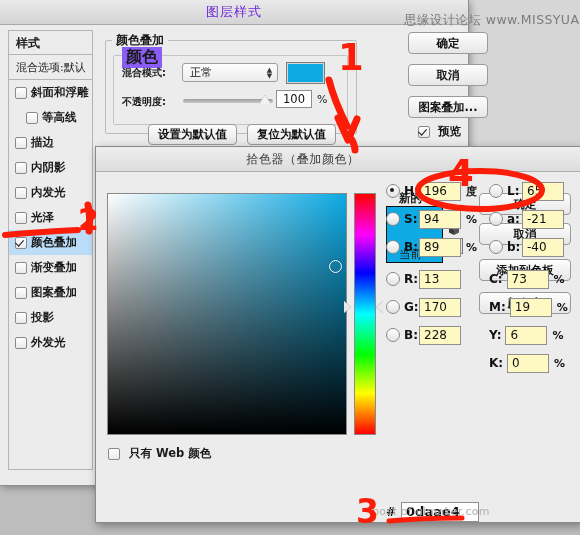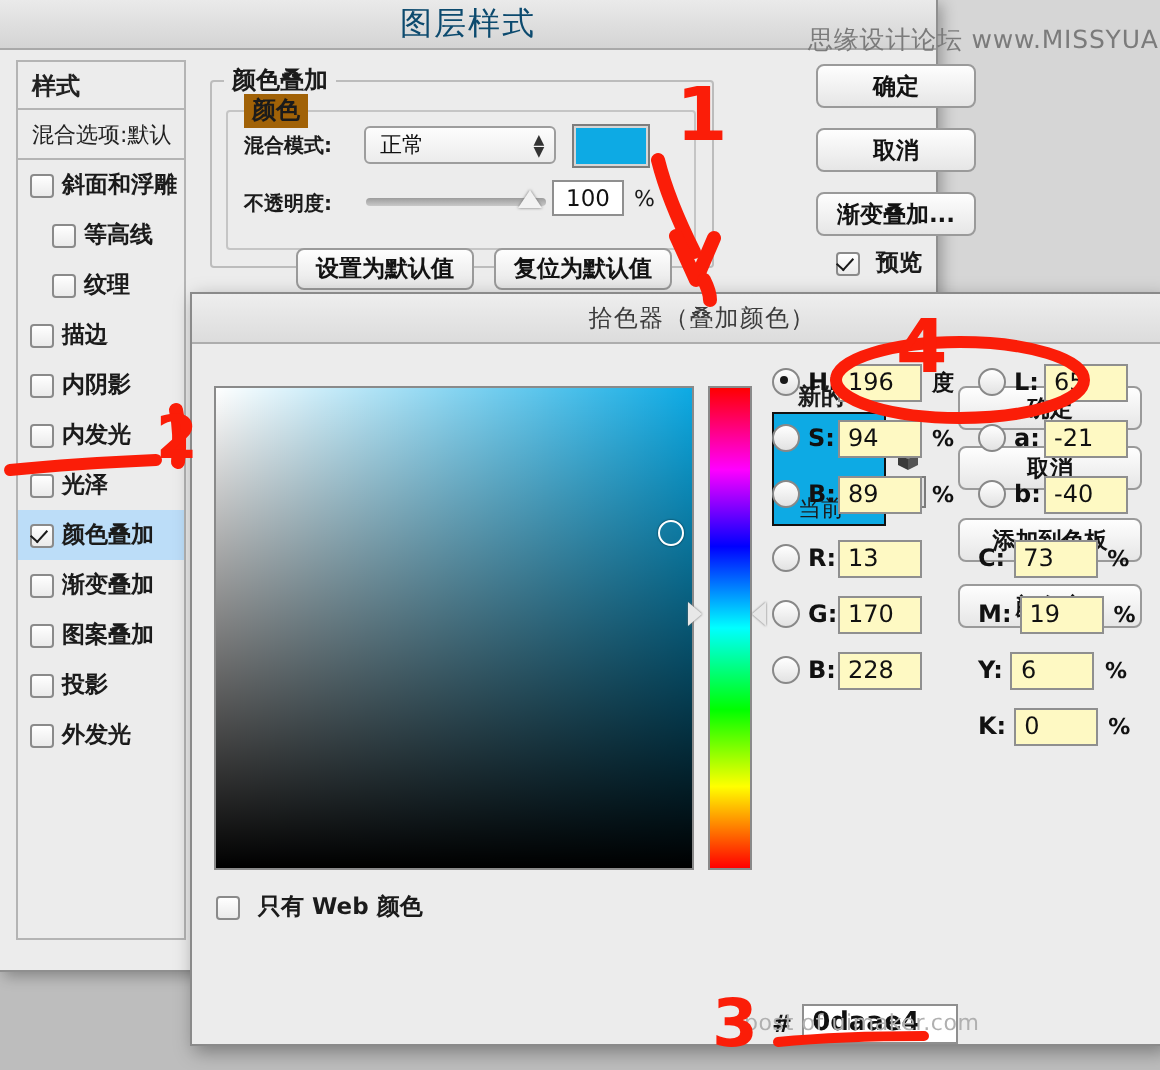"图层样式" #ls-title { color: #0c4a6e -> #6d28d9; font-size: 16px -> 13px }
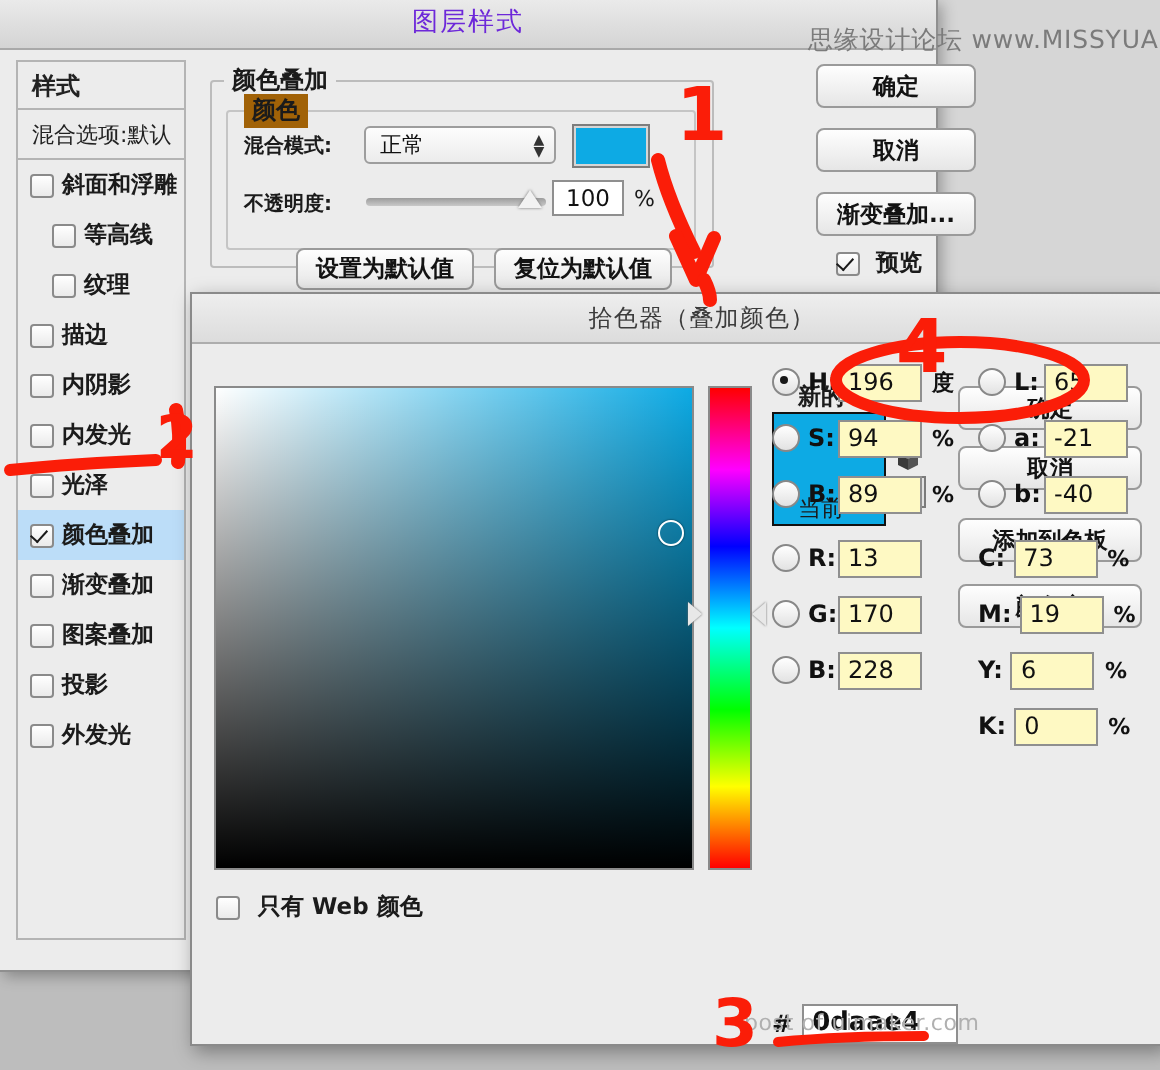"颜色" #color-sub-title { background: #a16207 -> #8b5cf6; font-size: 12px -> 16px }
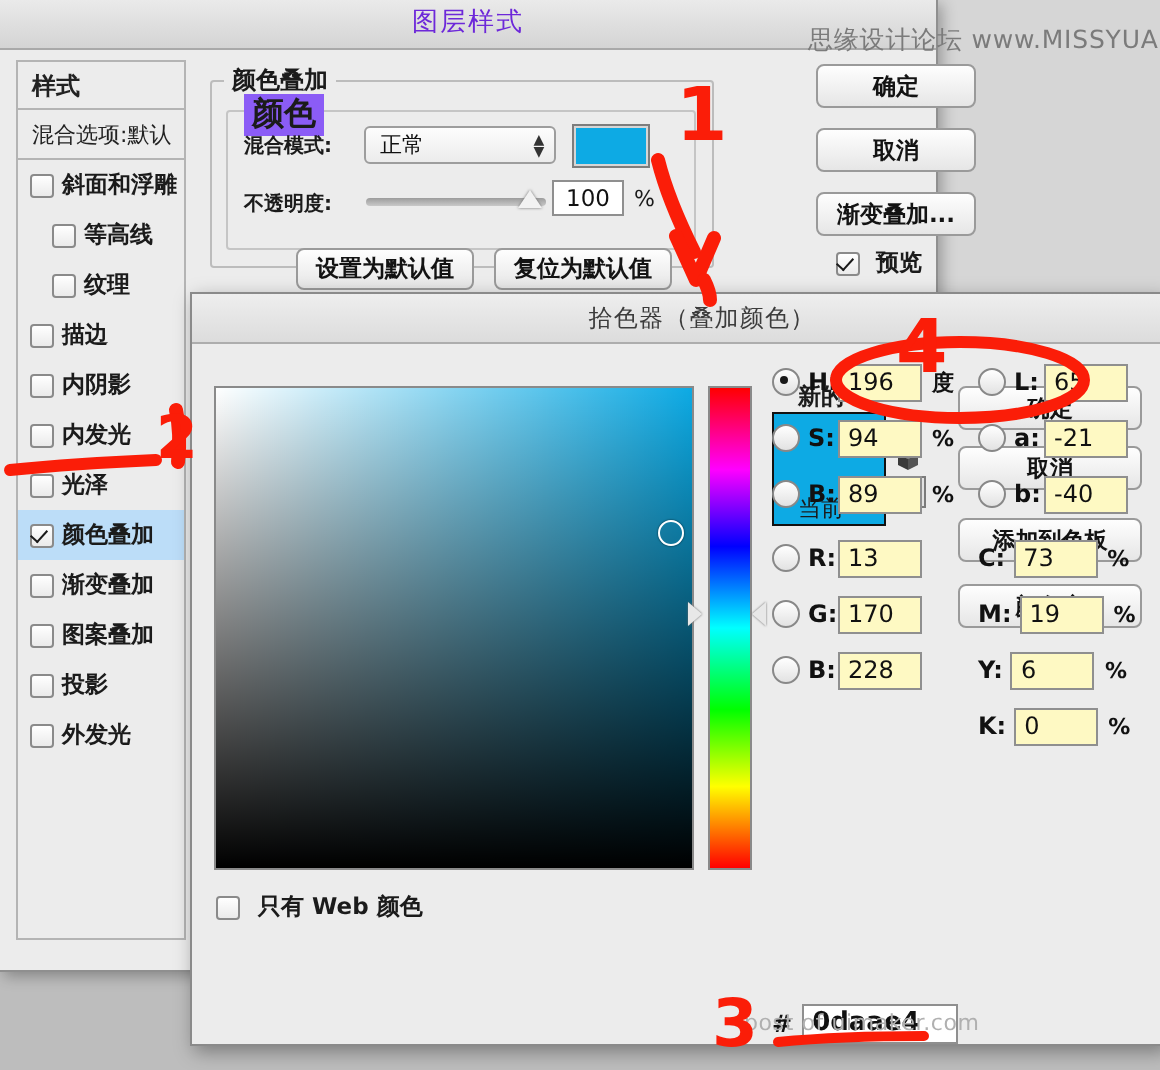"渐变叠加..." div.ps-btn { text: 渐变 -> 图案 }
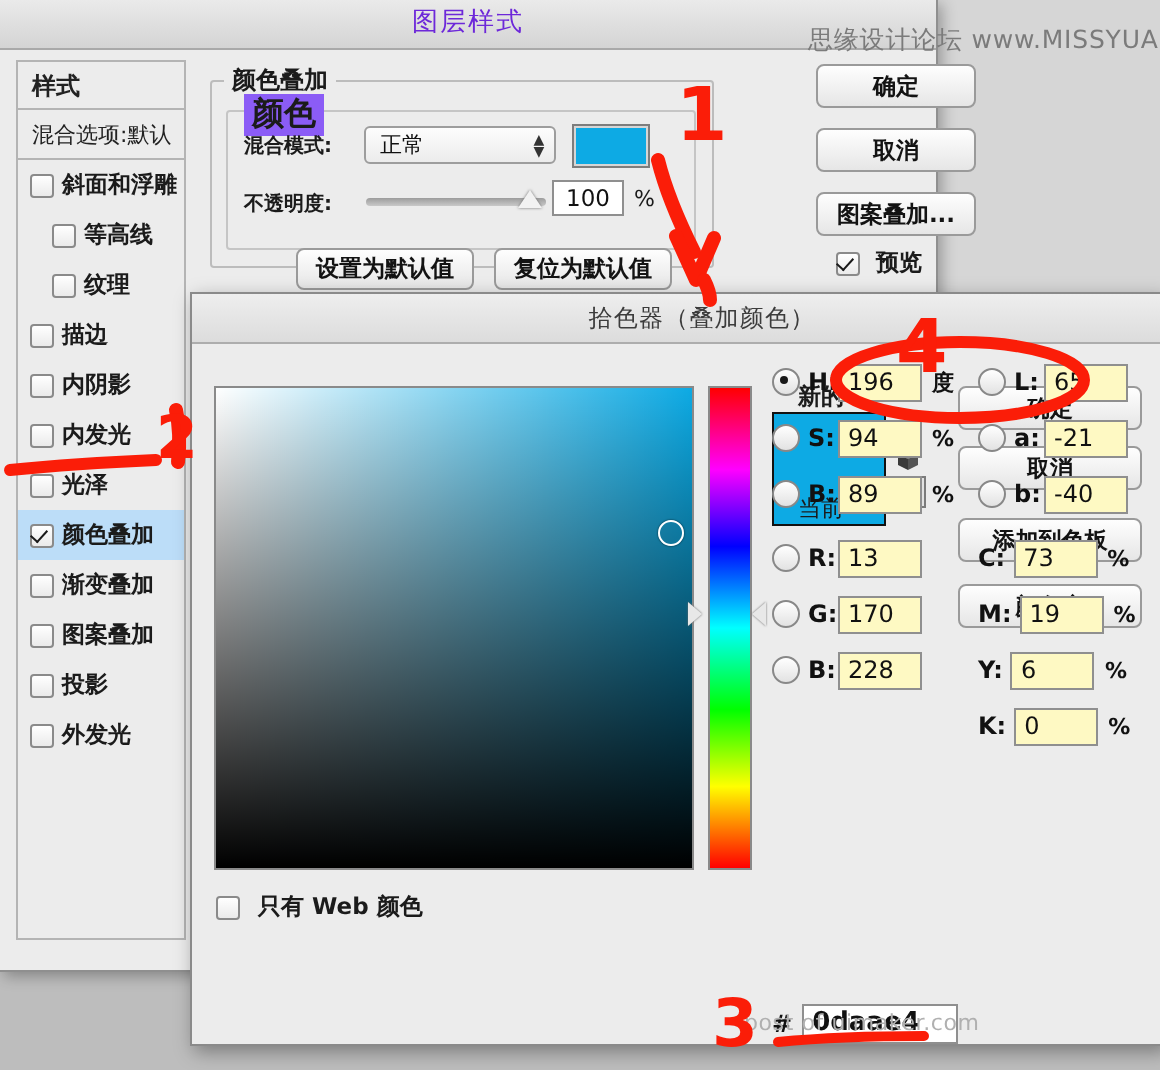"纹理" div.style-item { html: <div> <span></span> <span>纹理</span> </div> -> none }
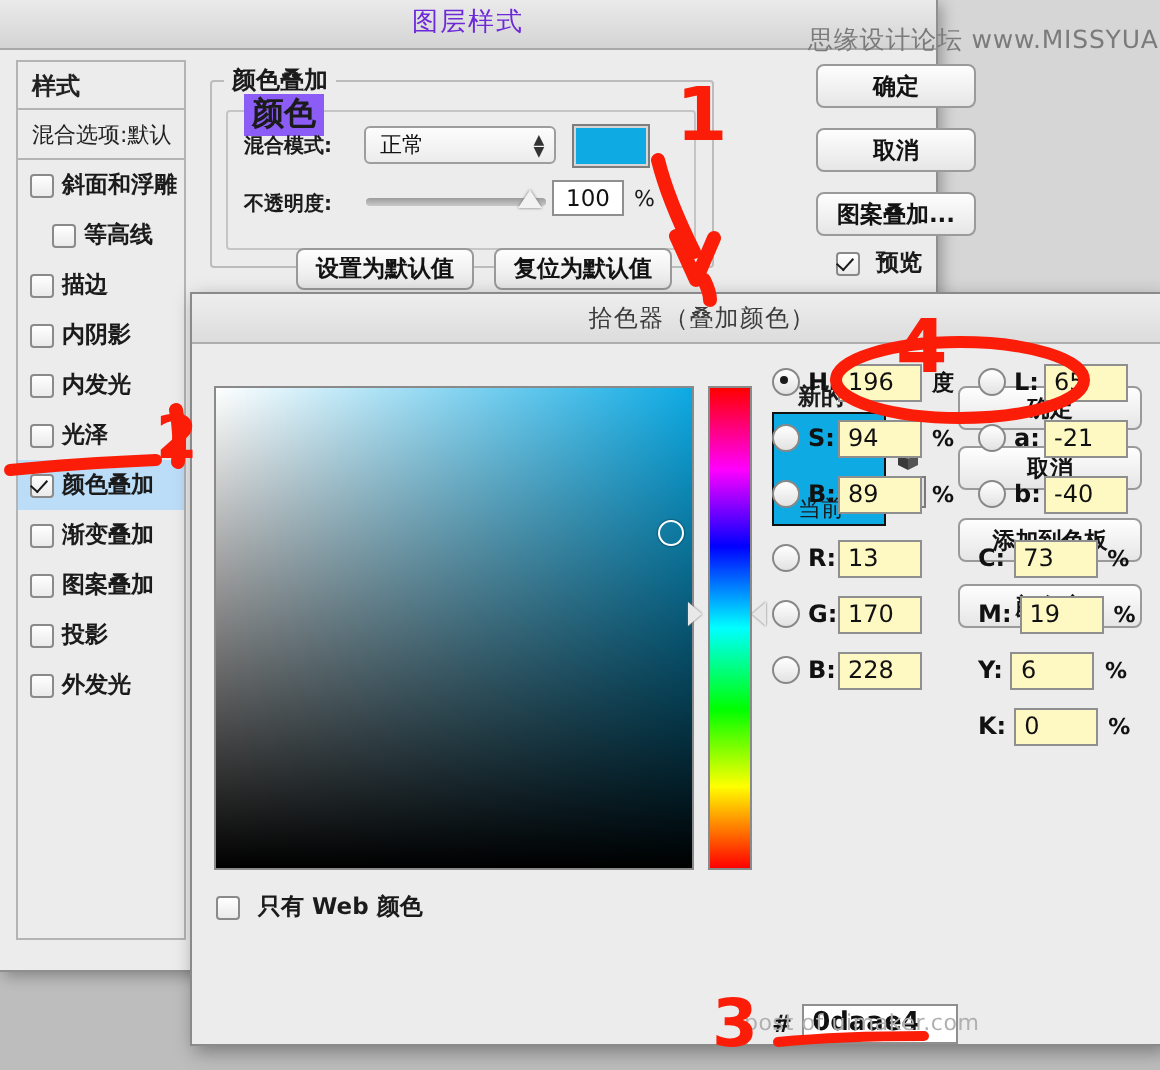"拾色器（叠加颜色）" #pk-title { padding-left: 48px -> none }
